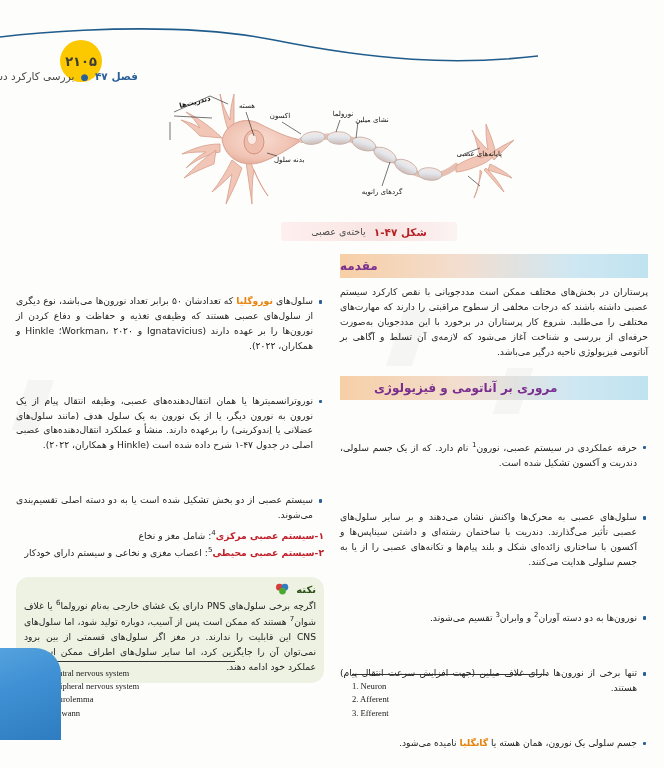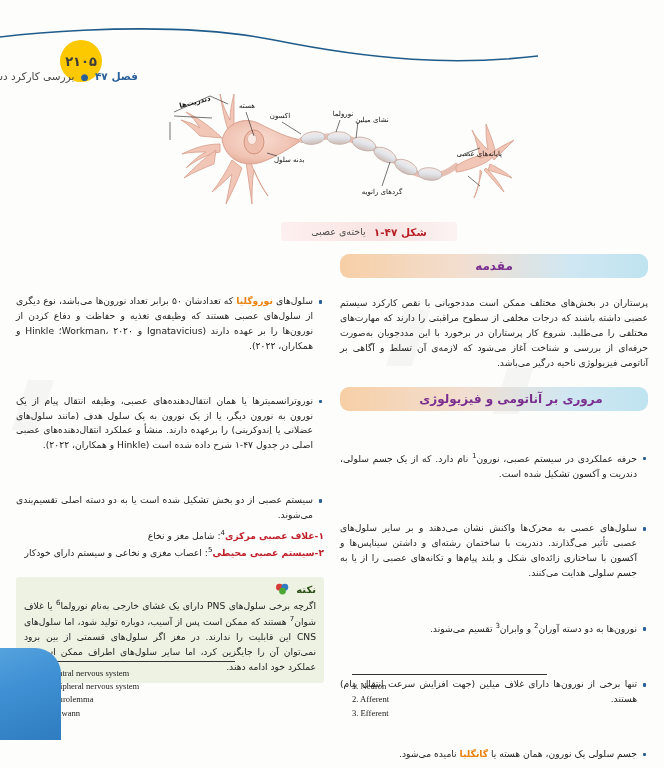"مقدمه" .pill { border-radius: 9px -> 0; justify-content: center -> flex-end; margin-bottom: 18px -> 7px }
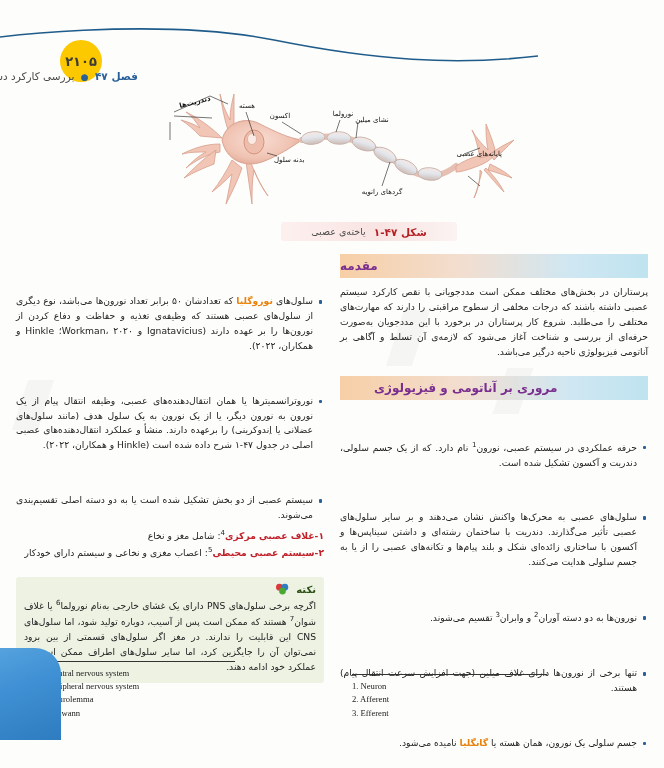"غلاف عصبی مرکزی" span.hl-red { text: غلاف -> سیستم }
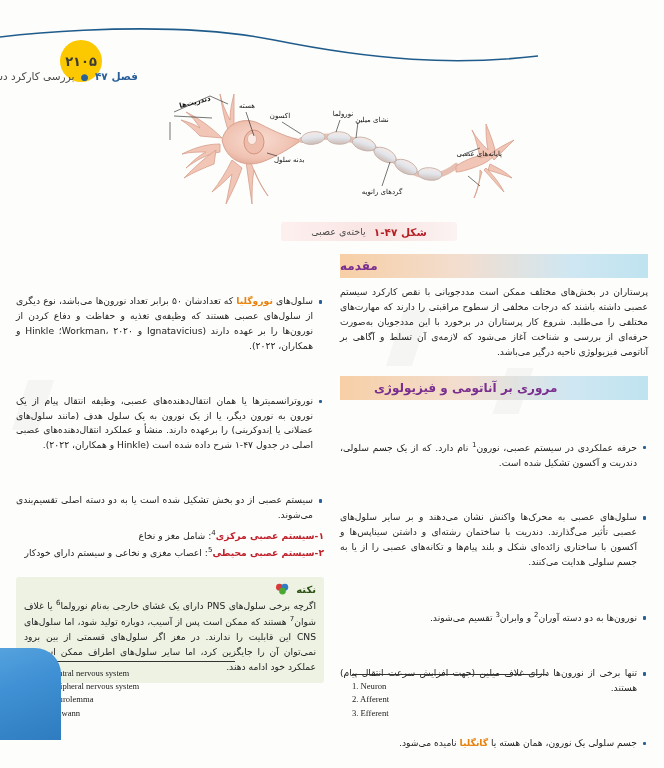"نکته" .note-box { border-radius: 3px -> 13px }
